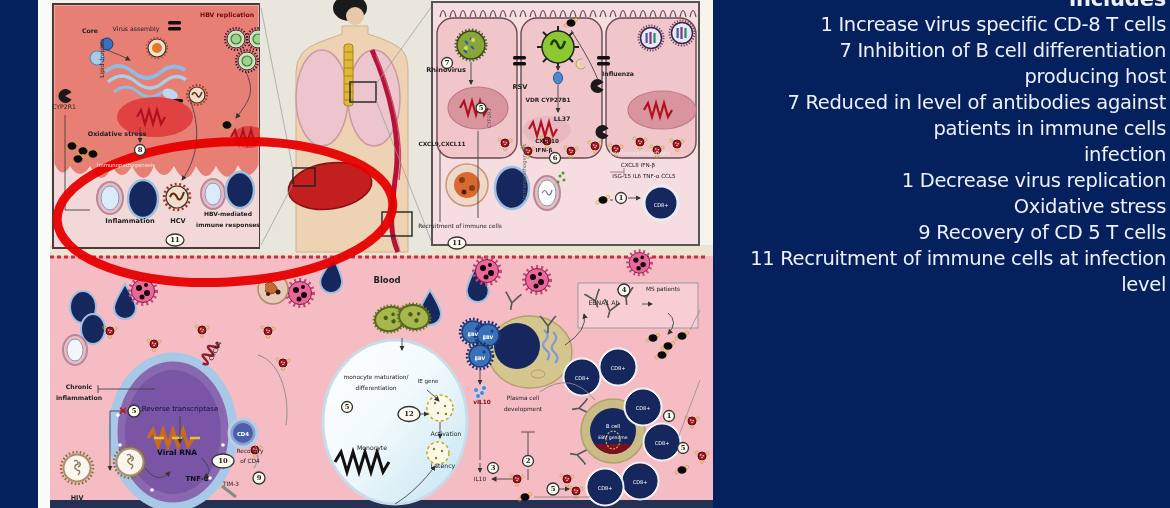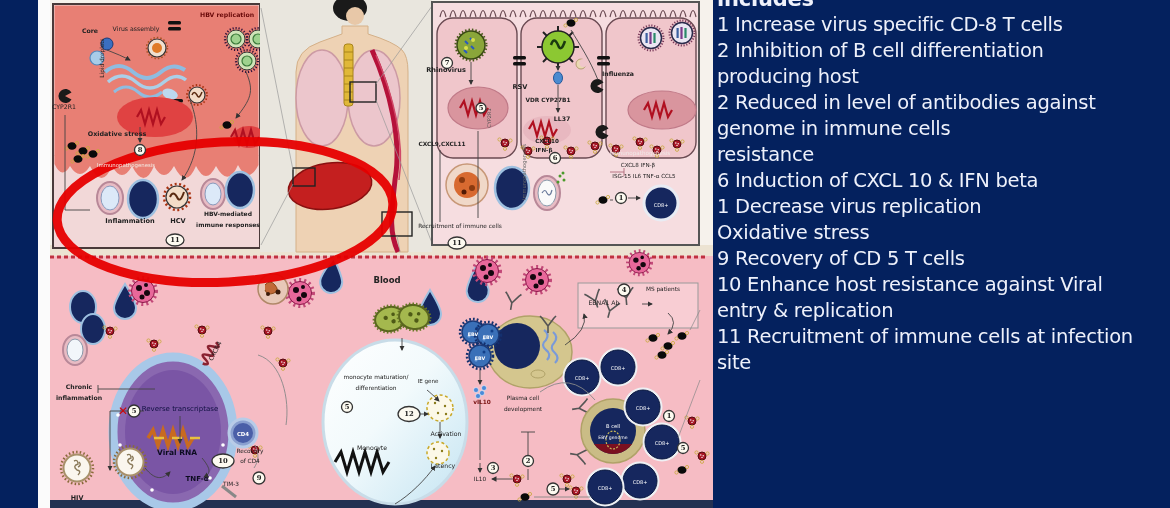"1 Increase virus specific CD-8" .right-panel { text-align: left -> right }
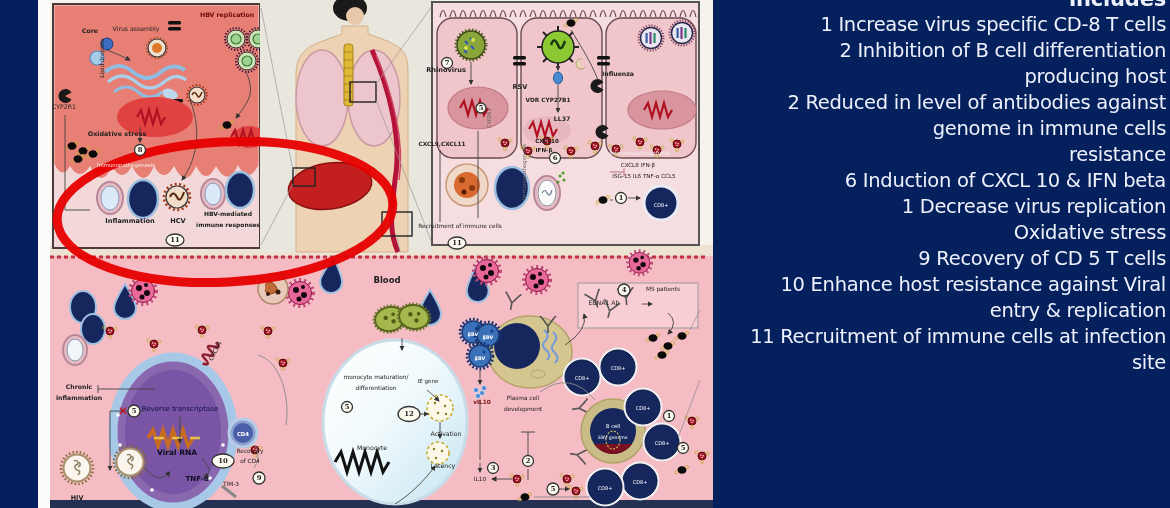"2 Inhibition of B cell" div.mech-line { text: 2 -> 7 }
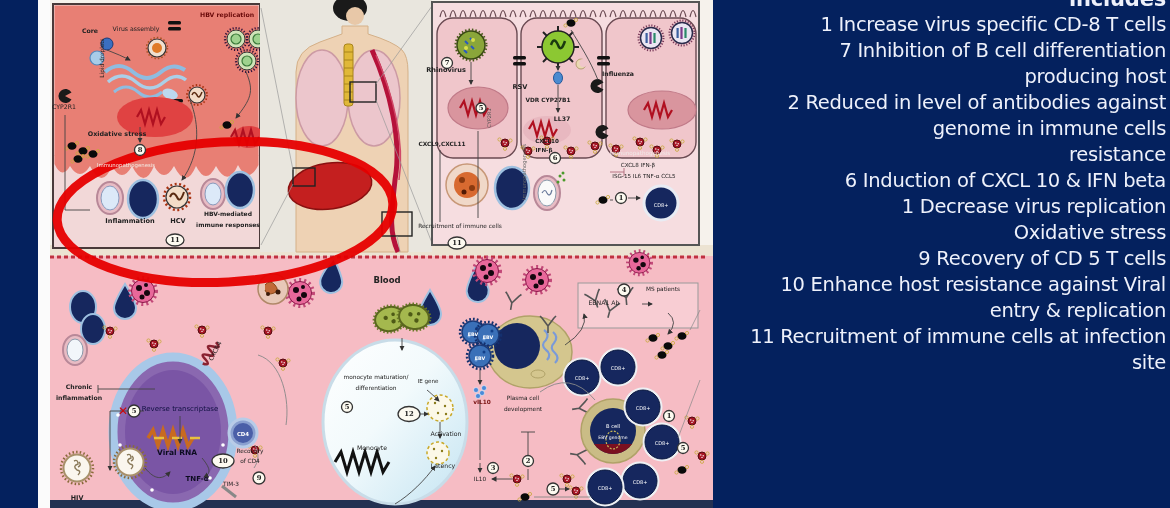"2 Reduced in level of" div.mech-line { text: 2 -> 7 }
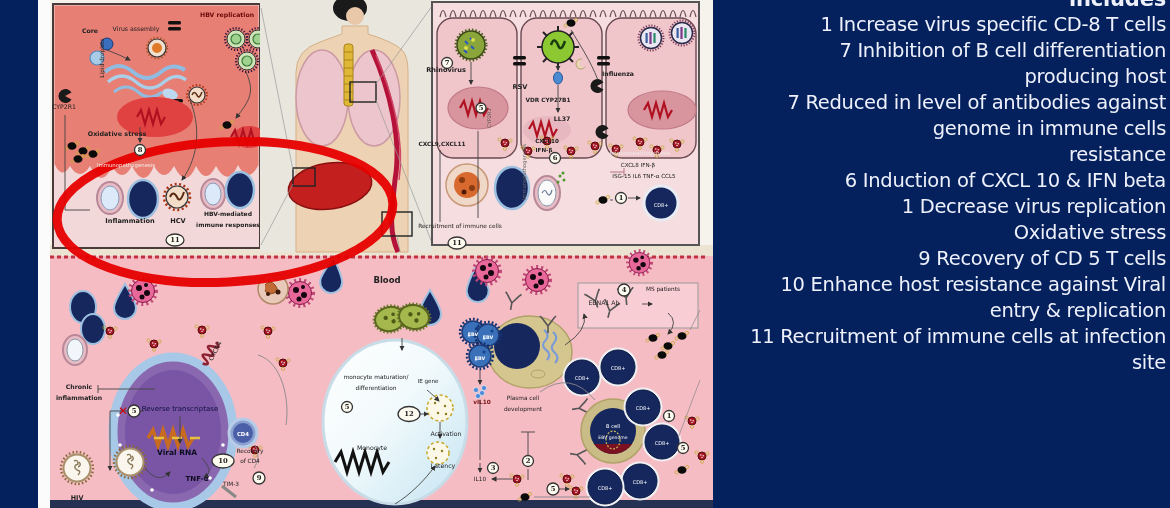"genome in immune cells" div.mech-line { text: genome -> patients }
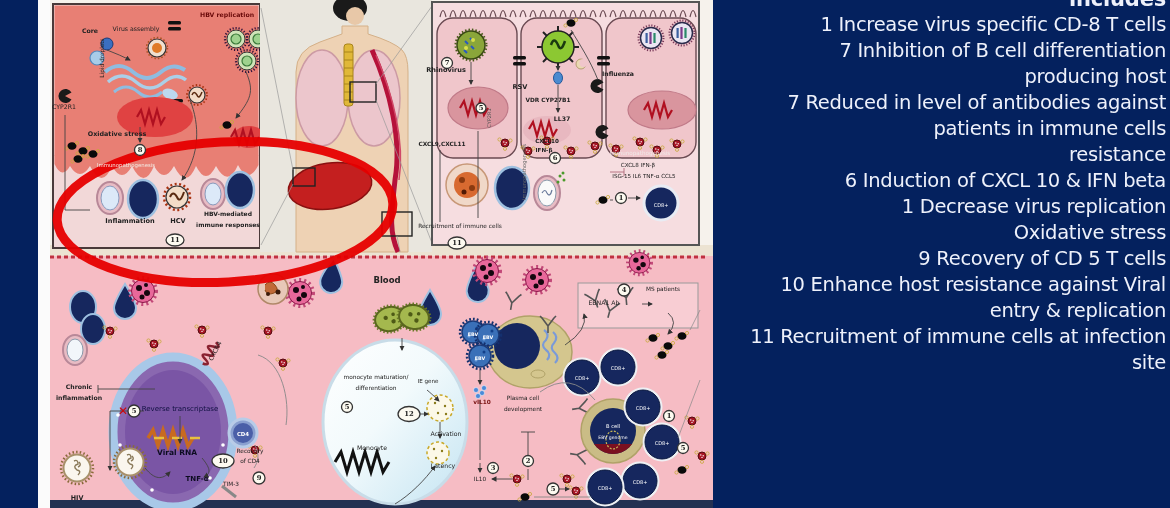"resistance" div.mech-line { text: resistance -> infection }
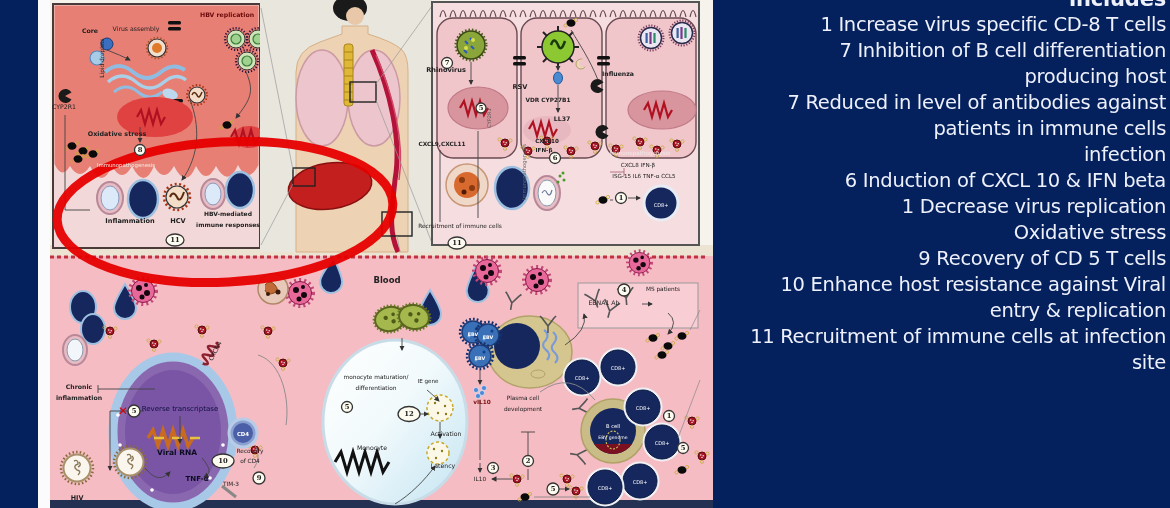"6 Induction of CXCL 10" div.mech-item { html: <div> <div>6 Induction of CXCL 10 &amp; IFN beta</div> </div> -> none }
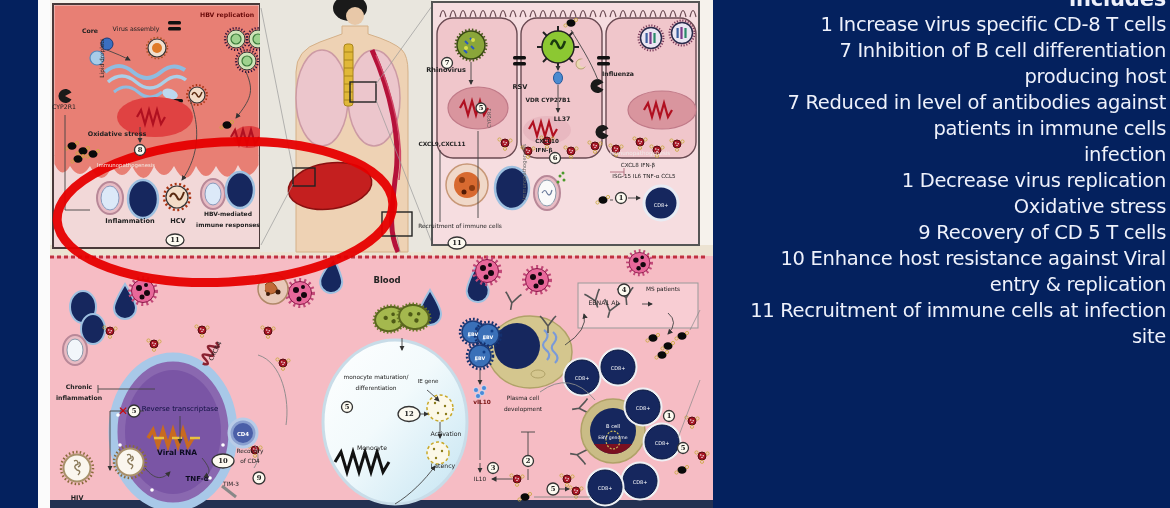"10 Enhance host resistance against" div.mech-item { html: <div> <div>10 Enhance host resistance against Viral</div> <div>entry &amp; replication</div> </div> -> none }
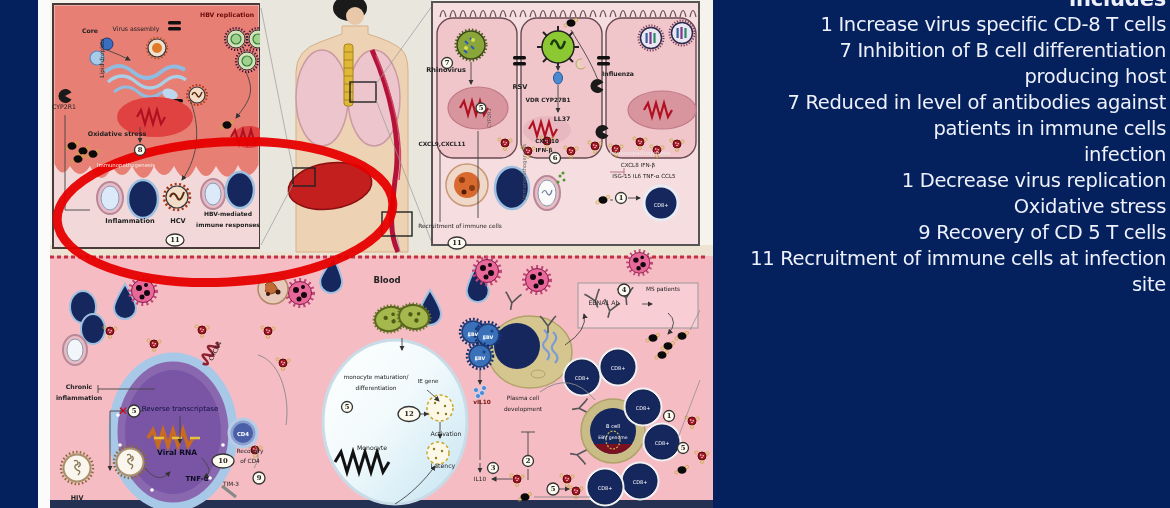"site" div.mech-line { text: site -> level }
